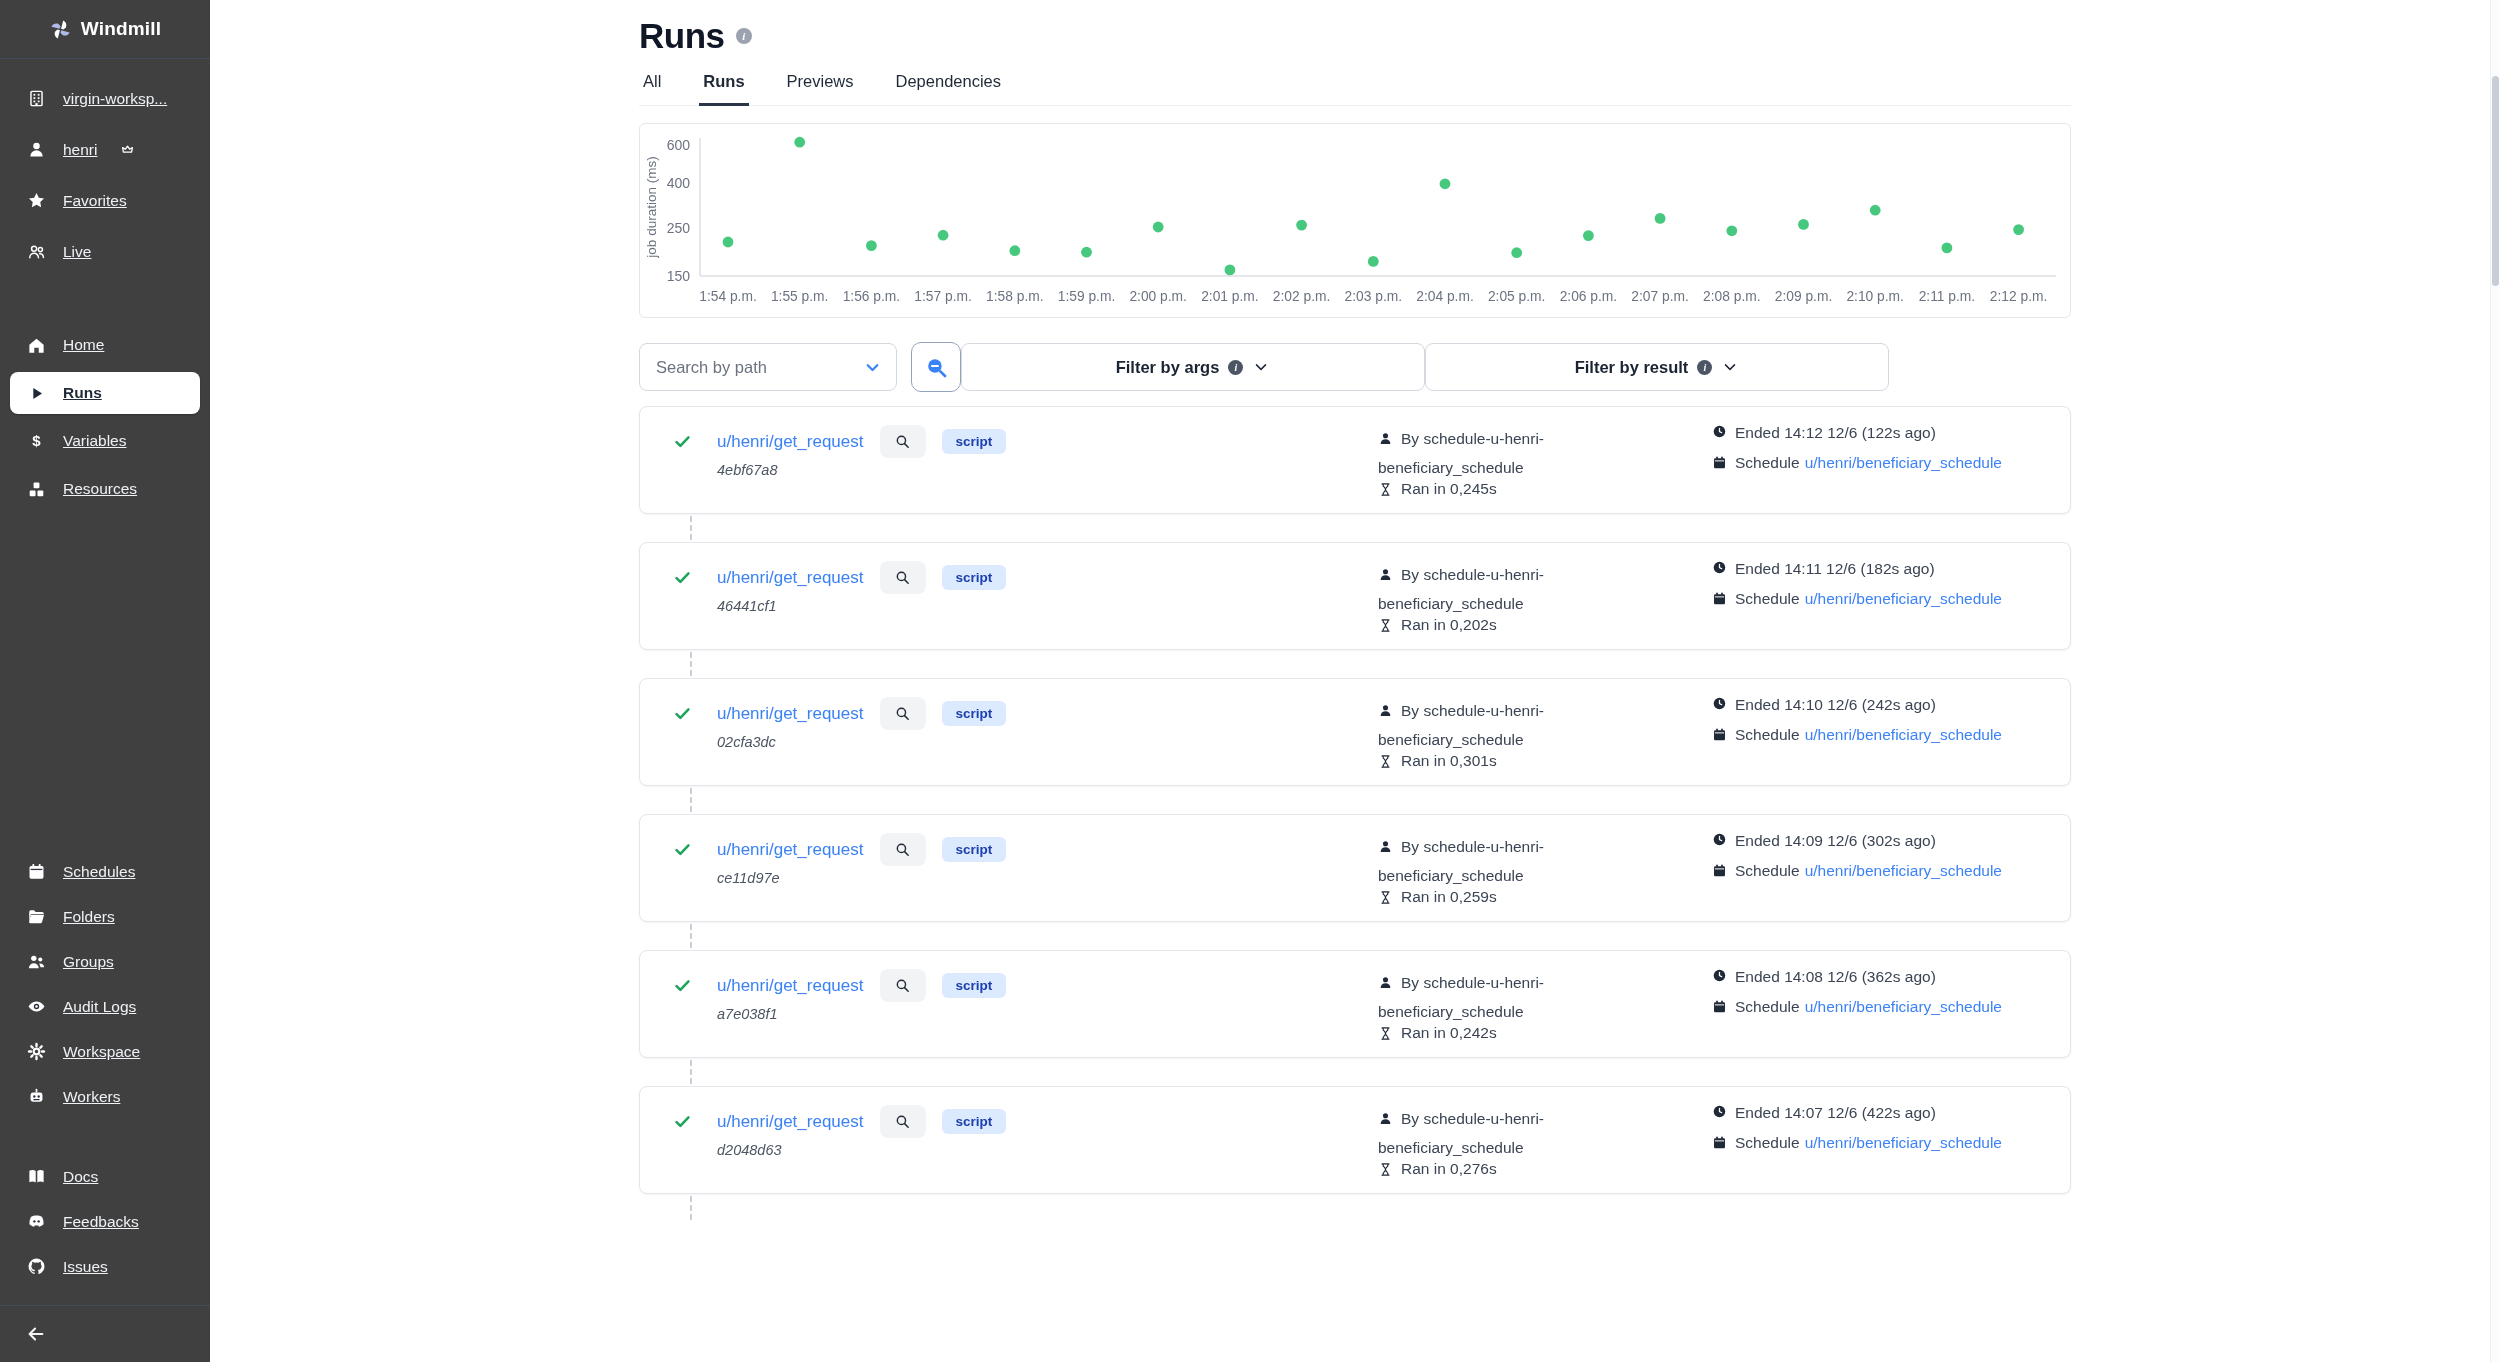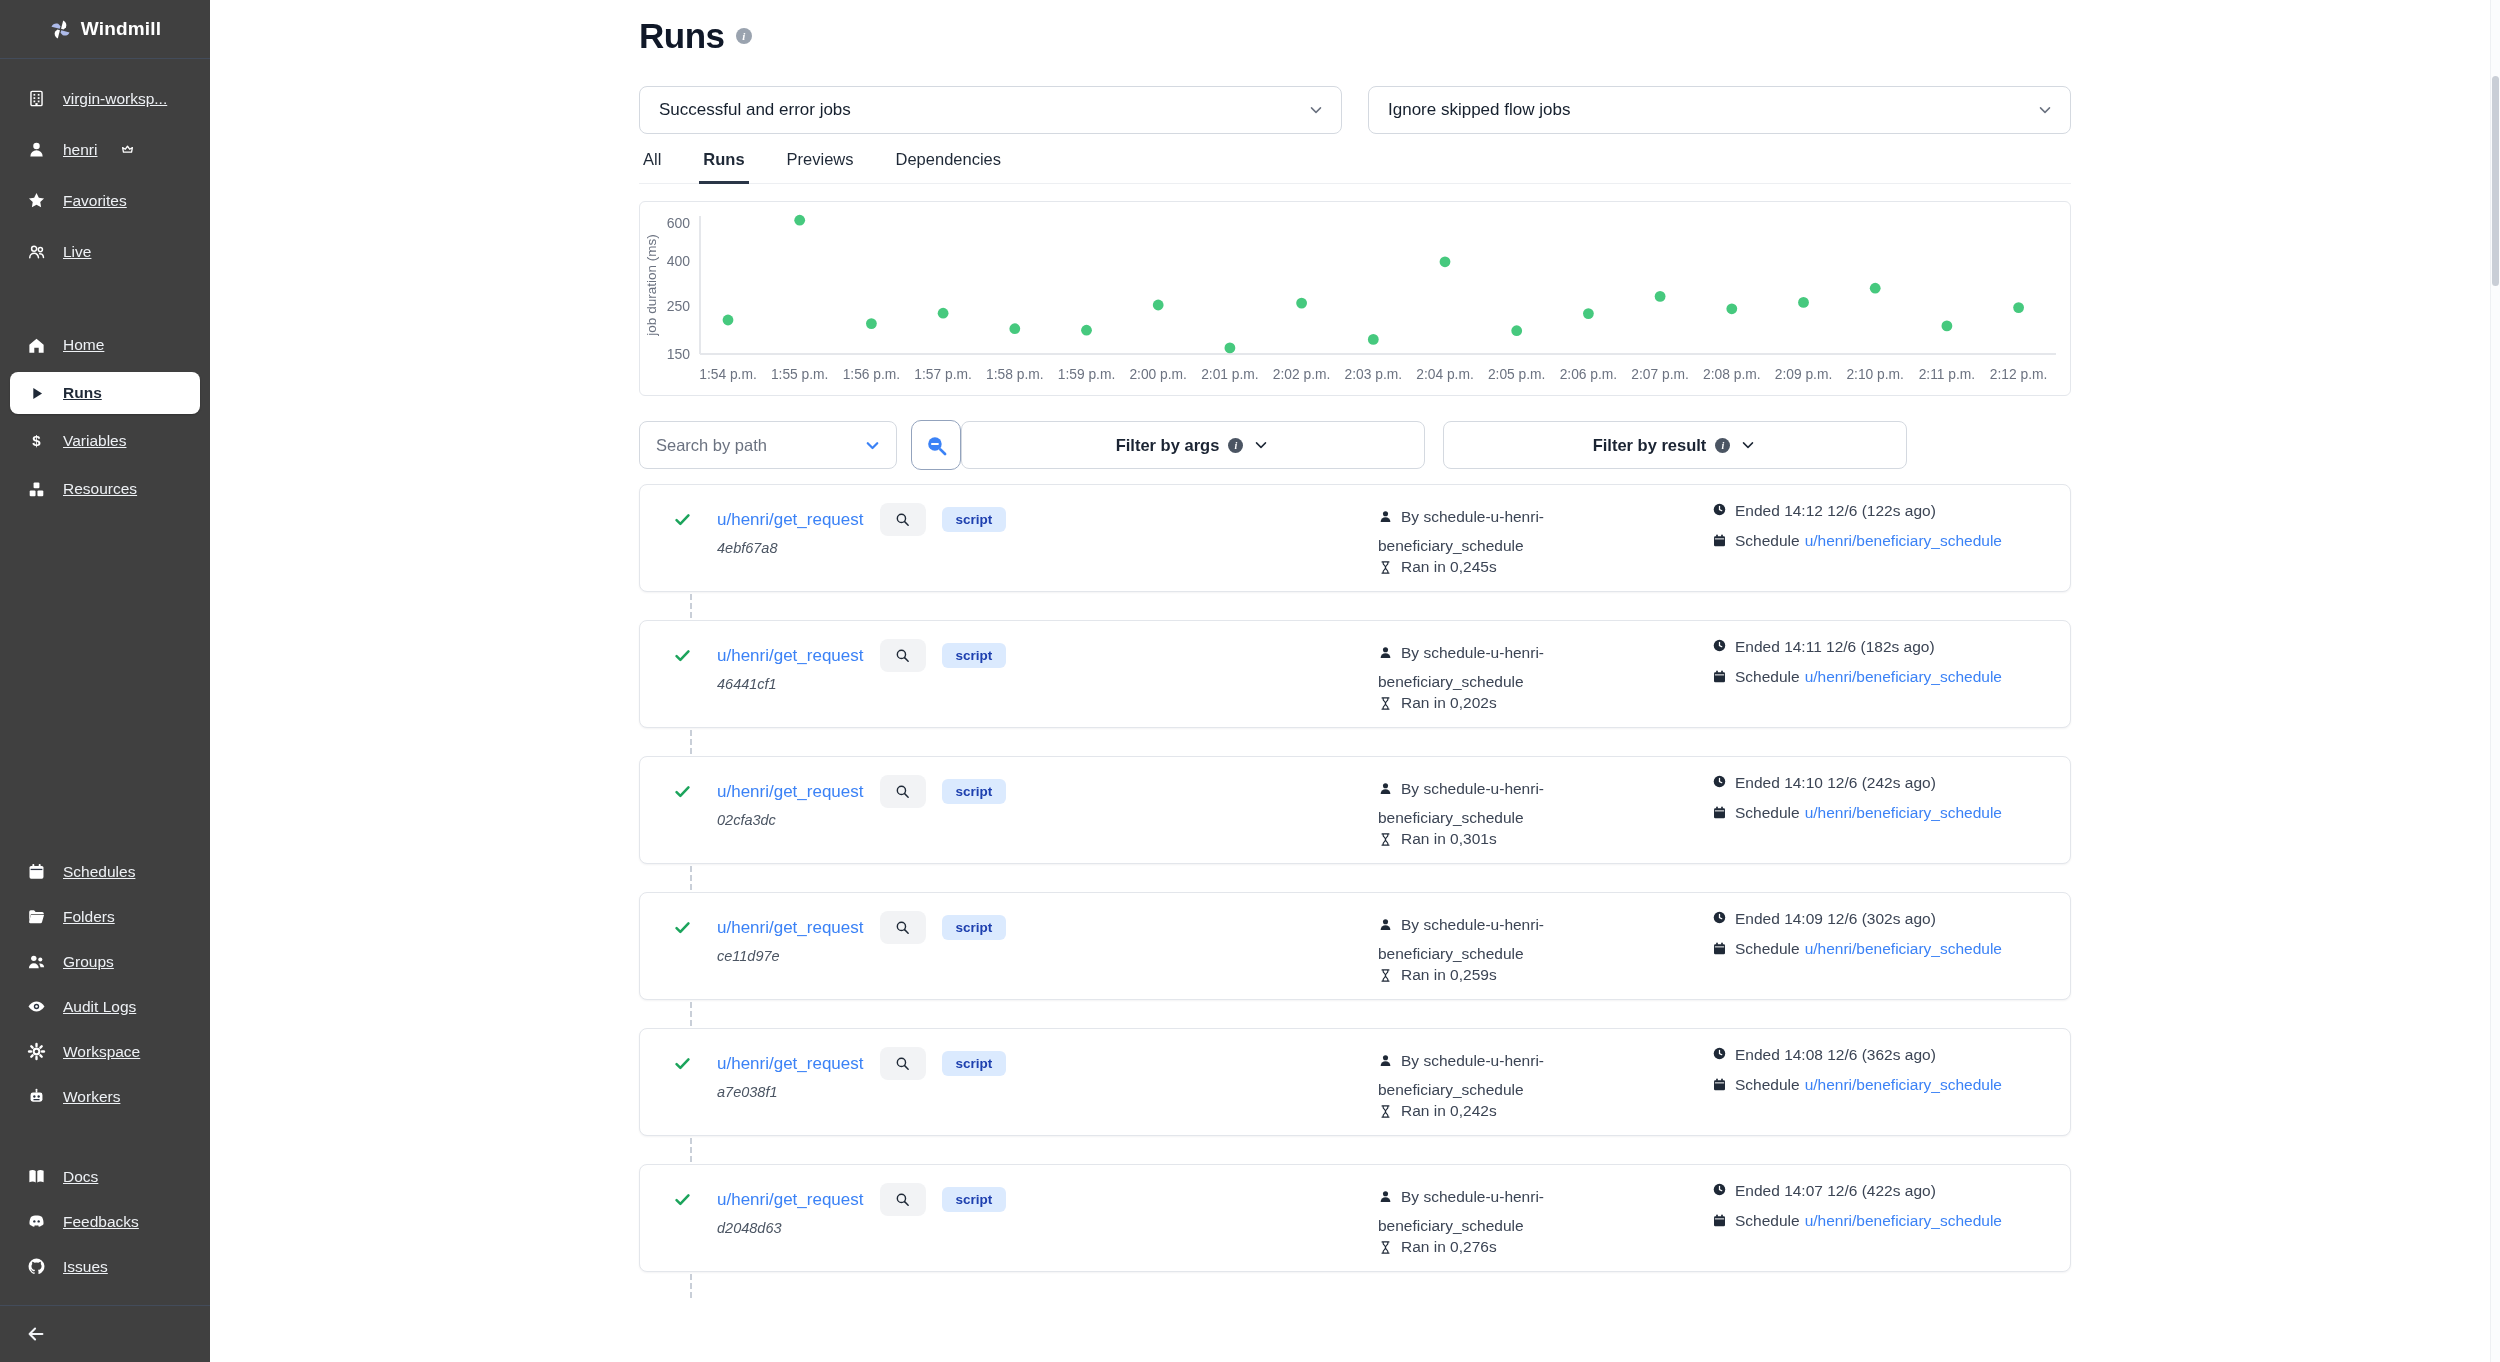"Successful and error jobs" div.selects-row { html: <div> <div> <span>Successful and error jobs</span> <span> <svg> <path></path> </svg> </span> </div> <div> <span>Ignore skipped flow jobs</span> <span> <svg> <path></path> </svg> </span> </div> </div> -> none }
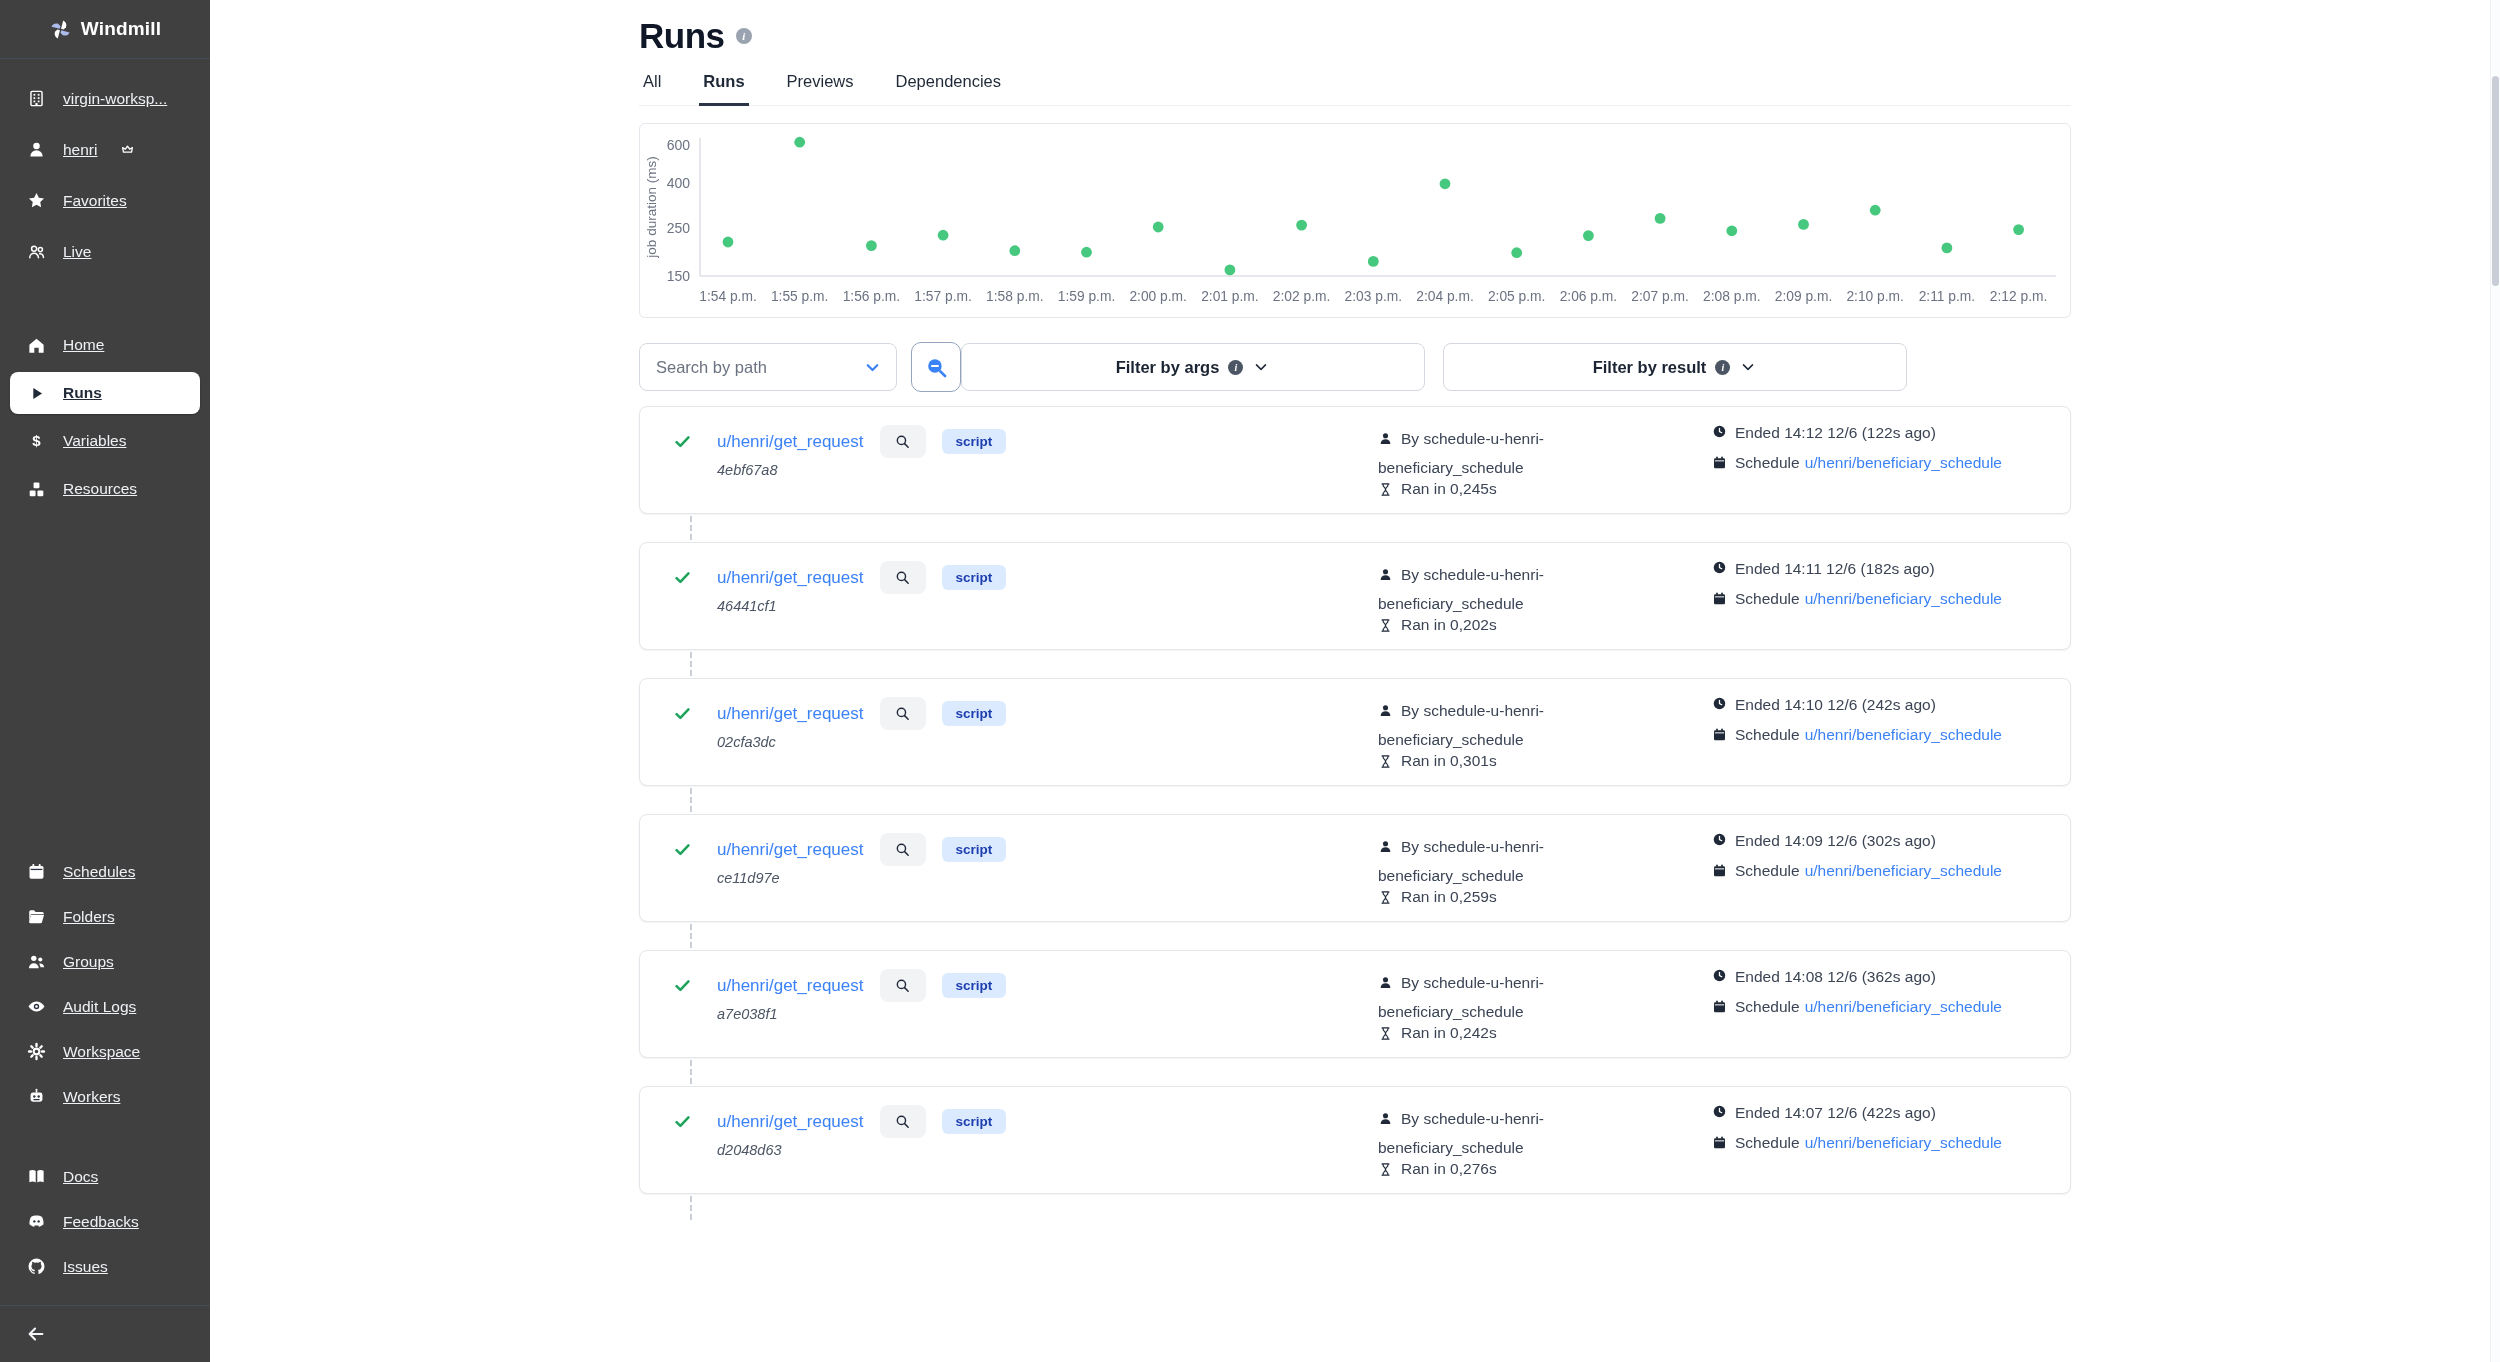"Filter by result" .filter-btn + .filter-btn { margin-left: 18px -> none }
